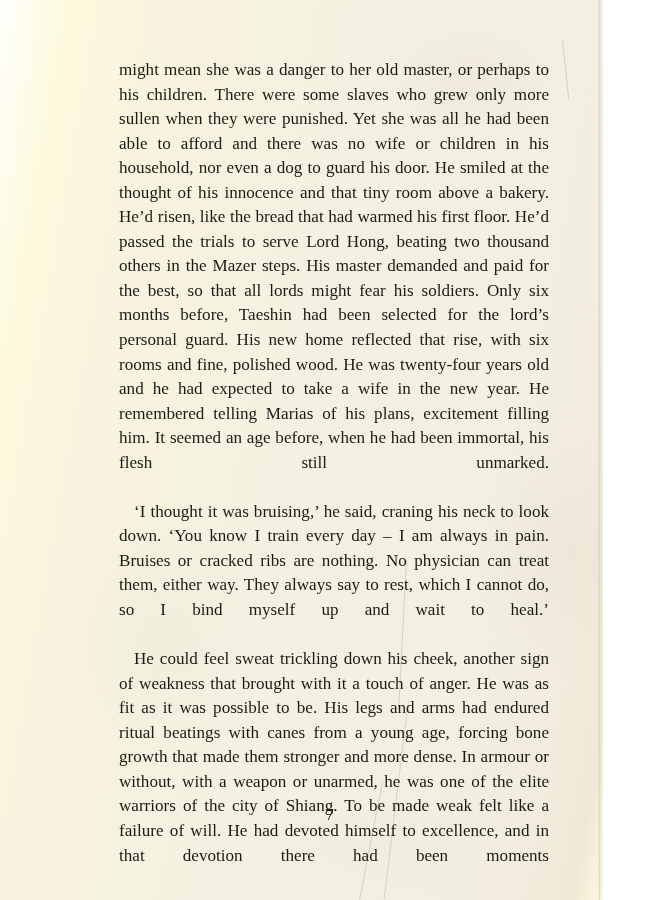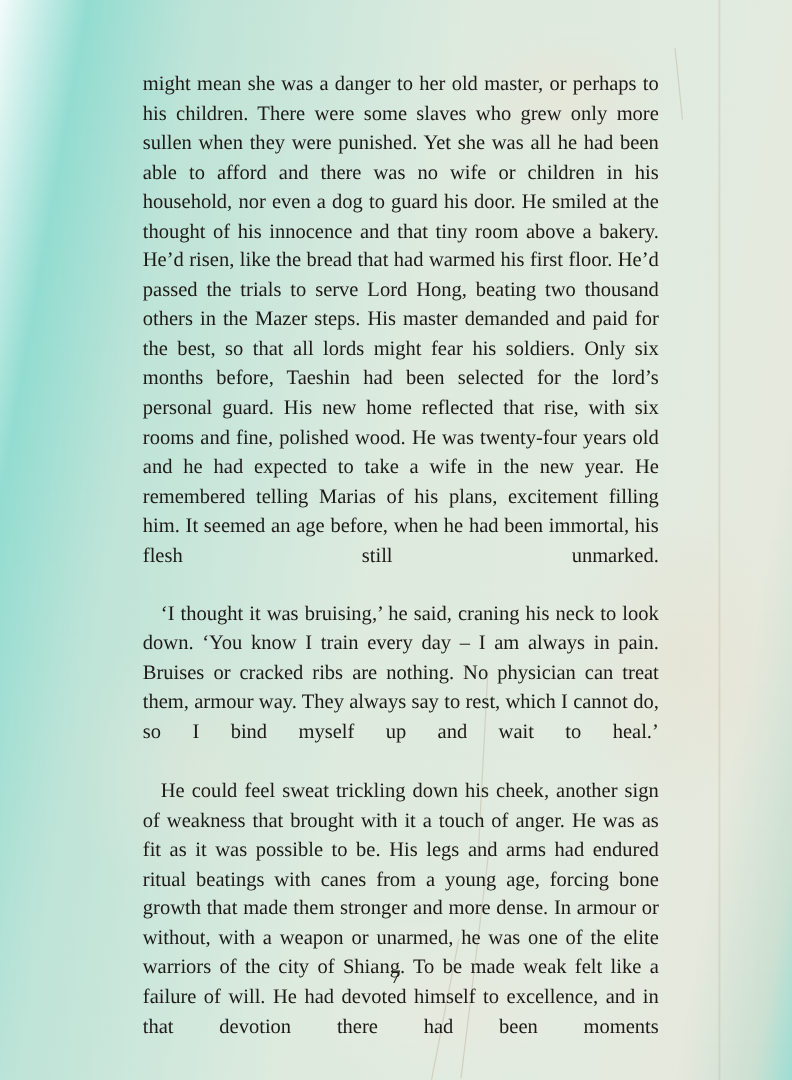"might mean she was a" .page { background: #14b8a6 -> #fef9c3; width: 660px -> 603px }
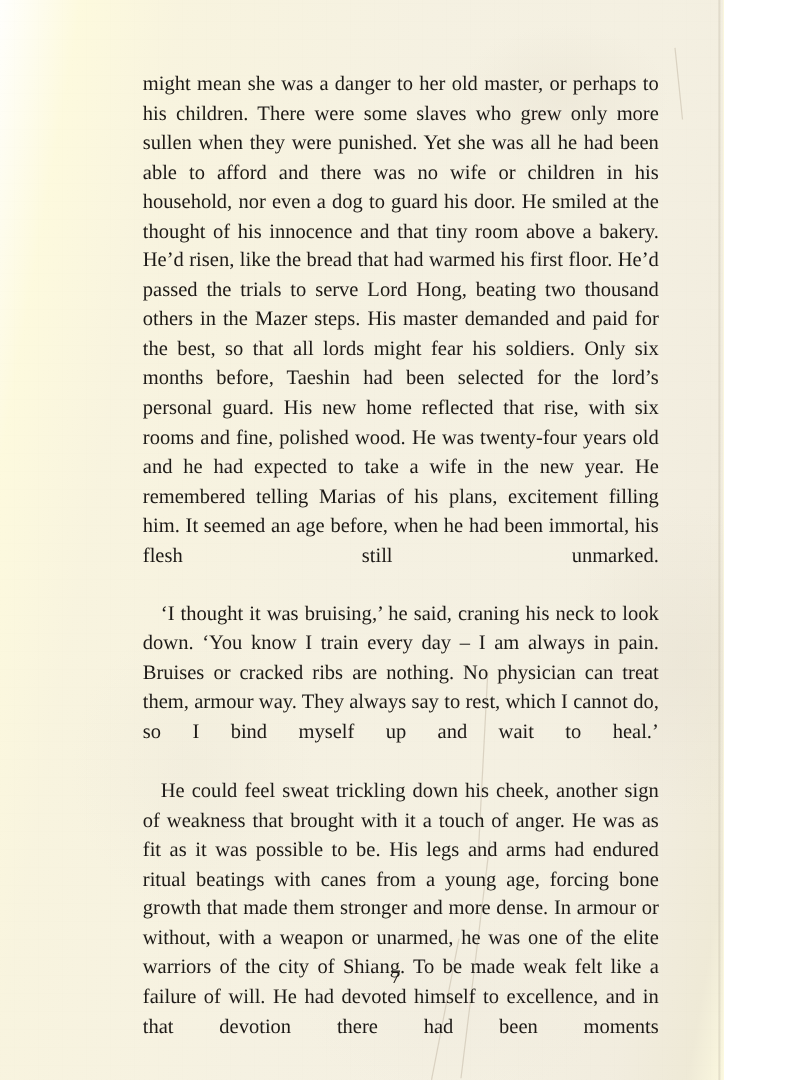"‘I thought it was bruising,’" p.indented { text: armour -> either }
